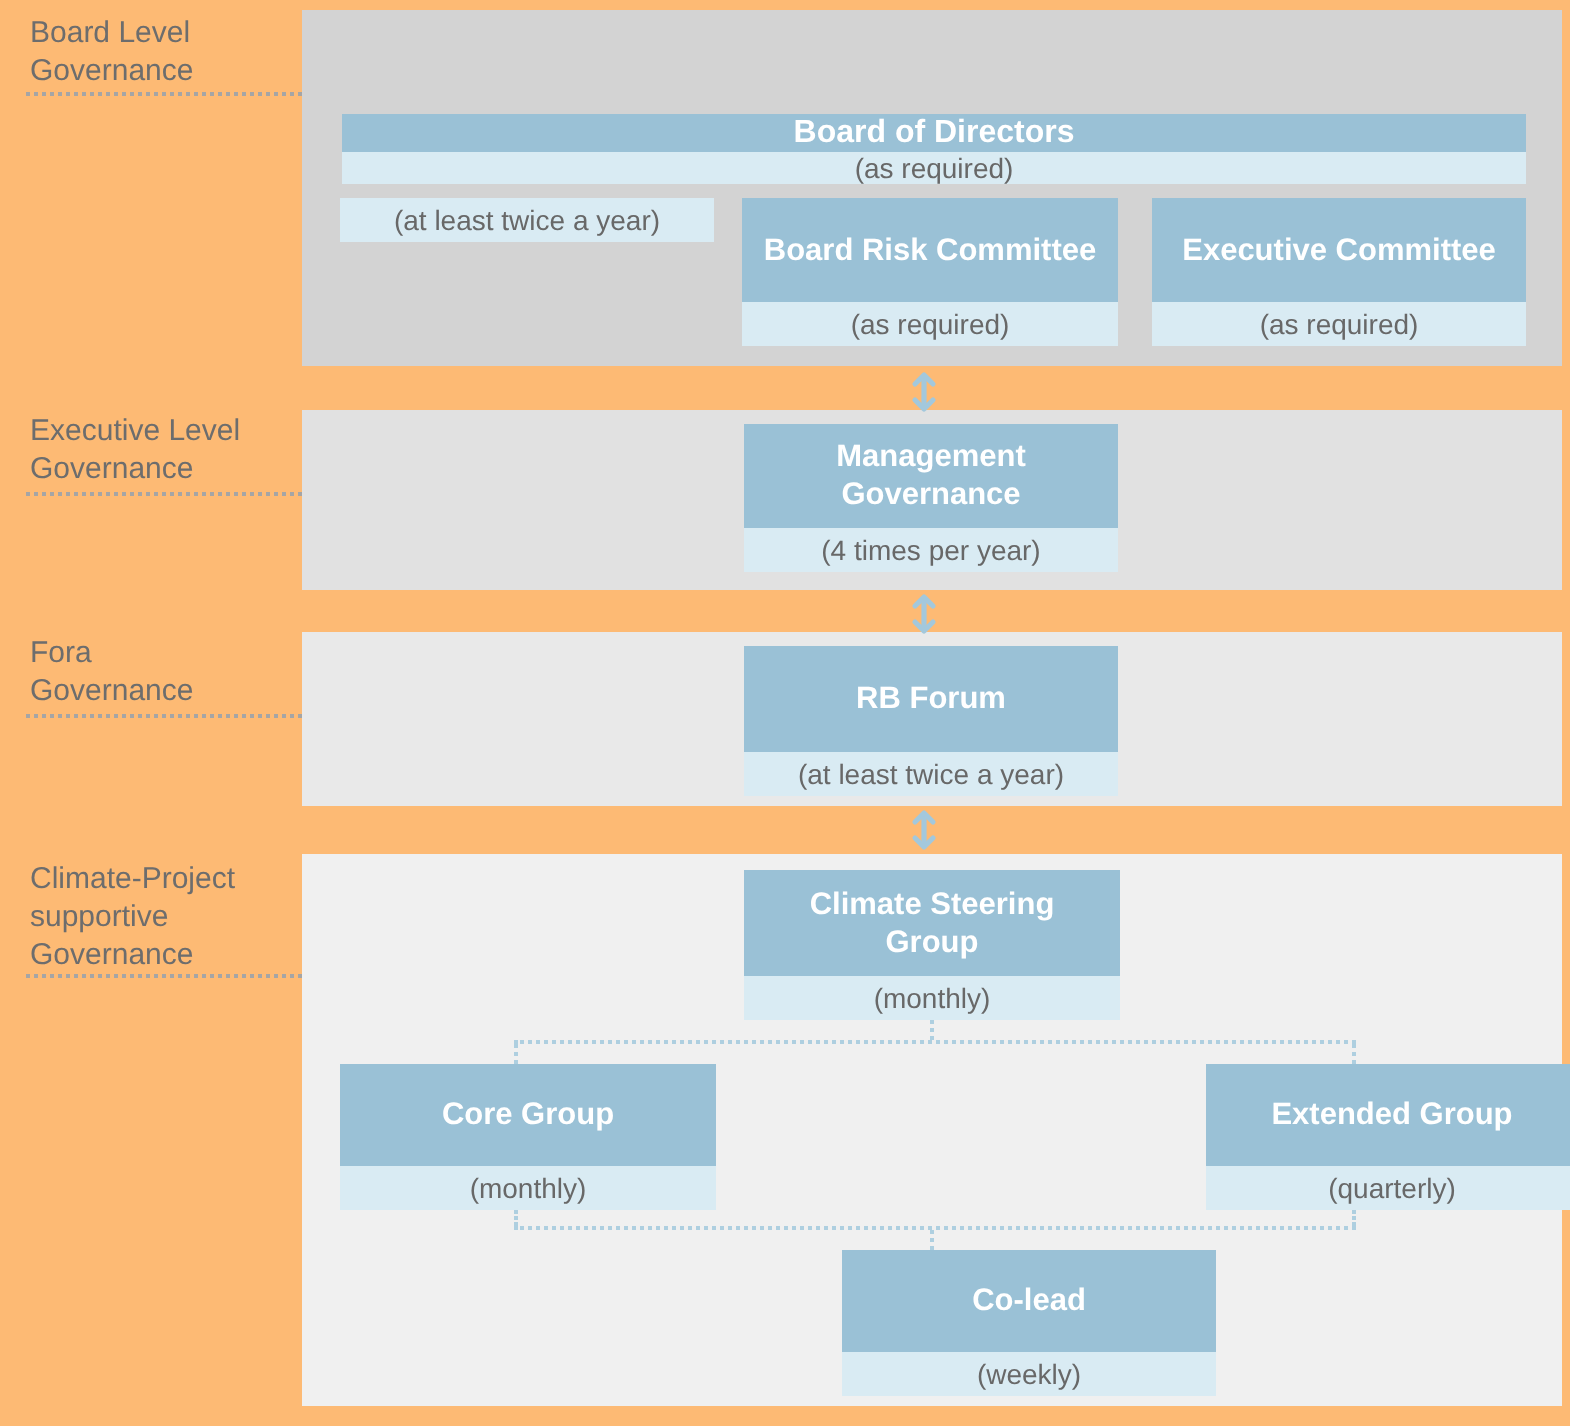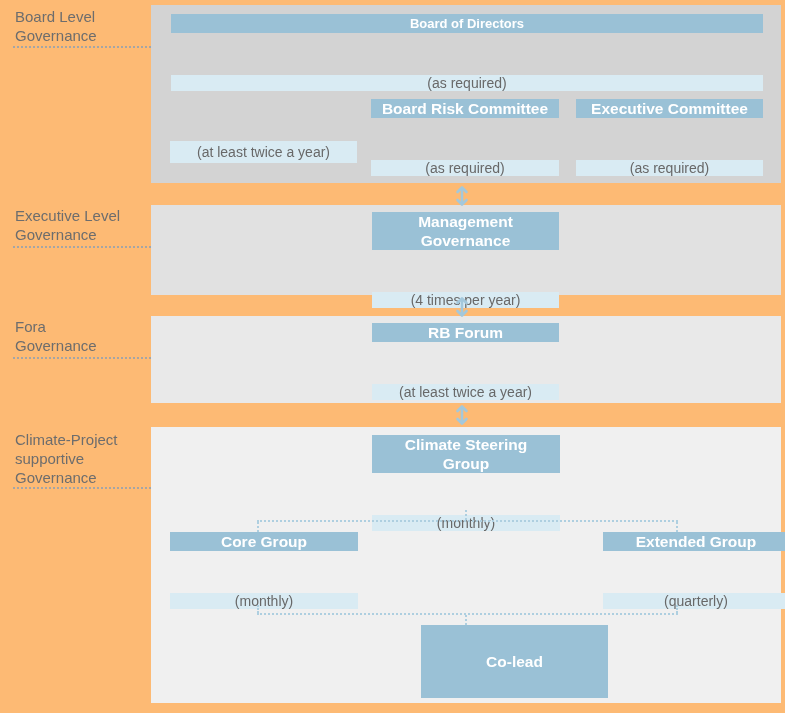"Board of Directors" div.title { font-size: 13px -> 16px; margin-top: none -> 43px }
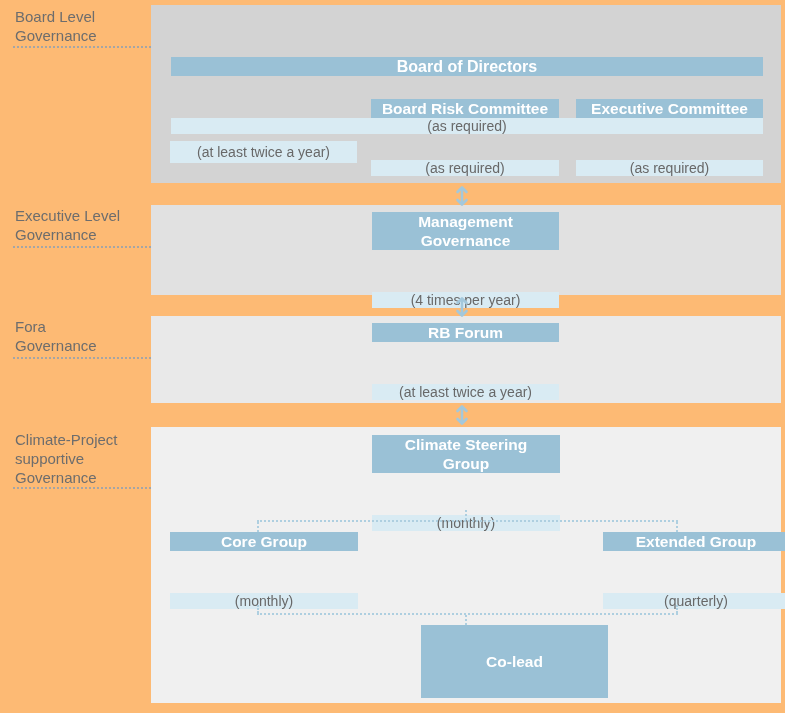"(as required)" .gbox .freq { margin-top: 42px -> none }
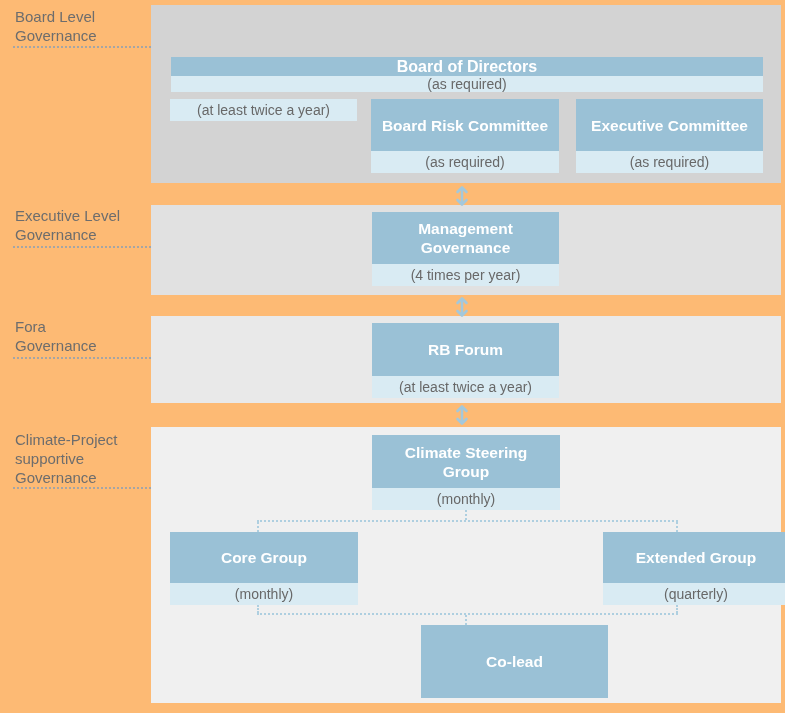"(weekly)" div.freq { html: none -> <div>(weekly)</div> }
